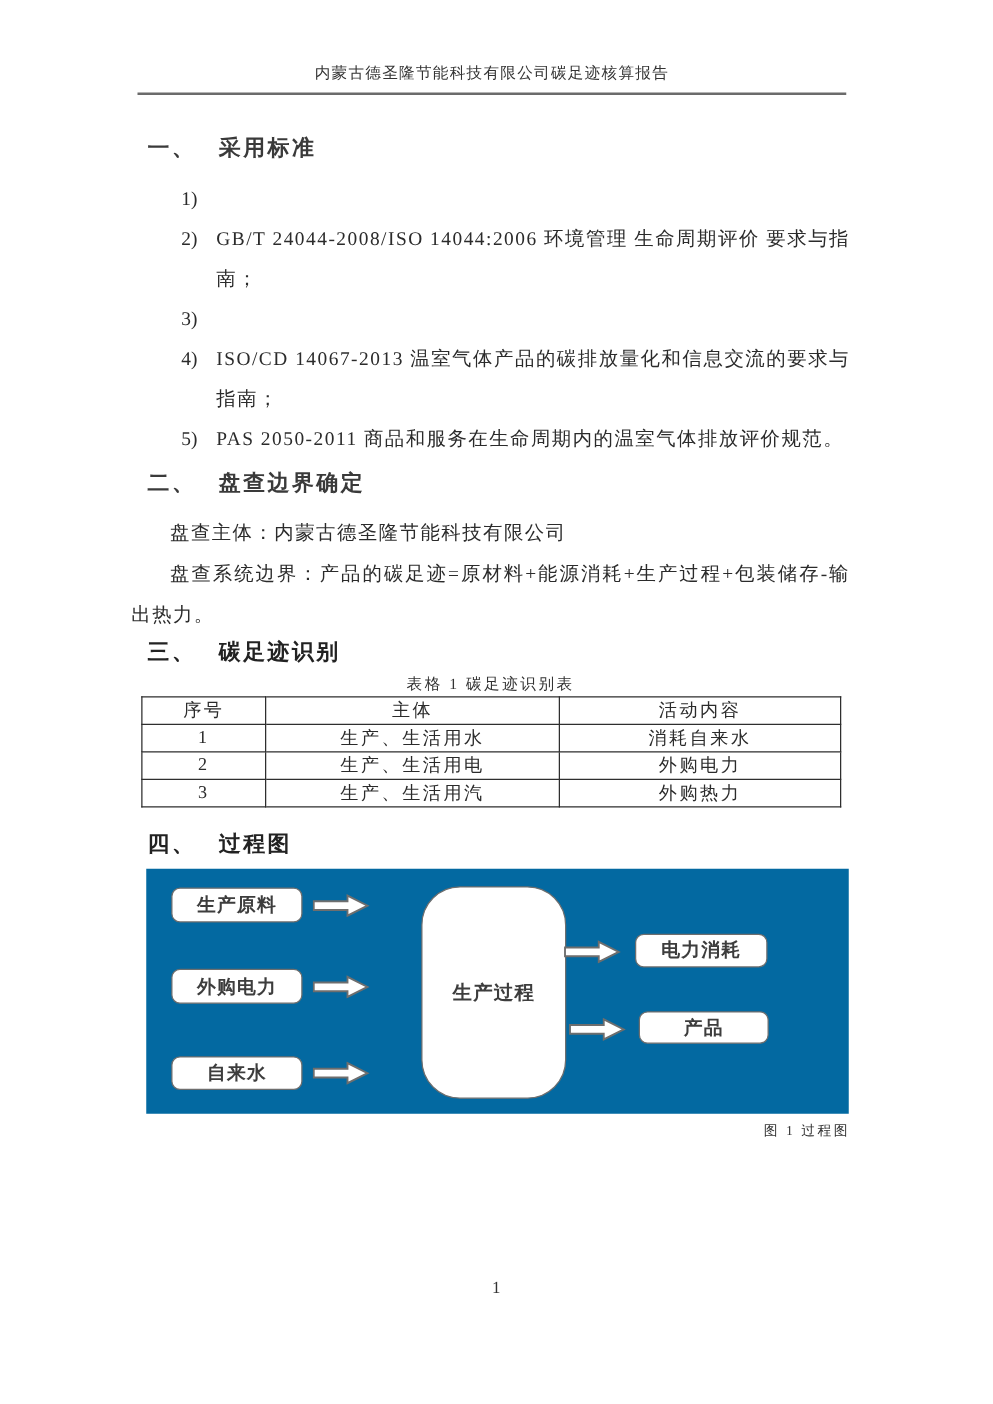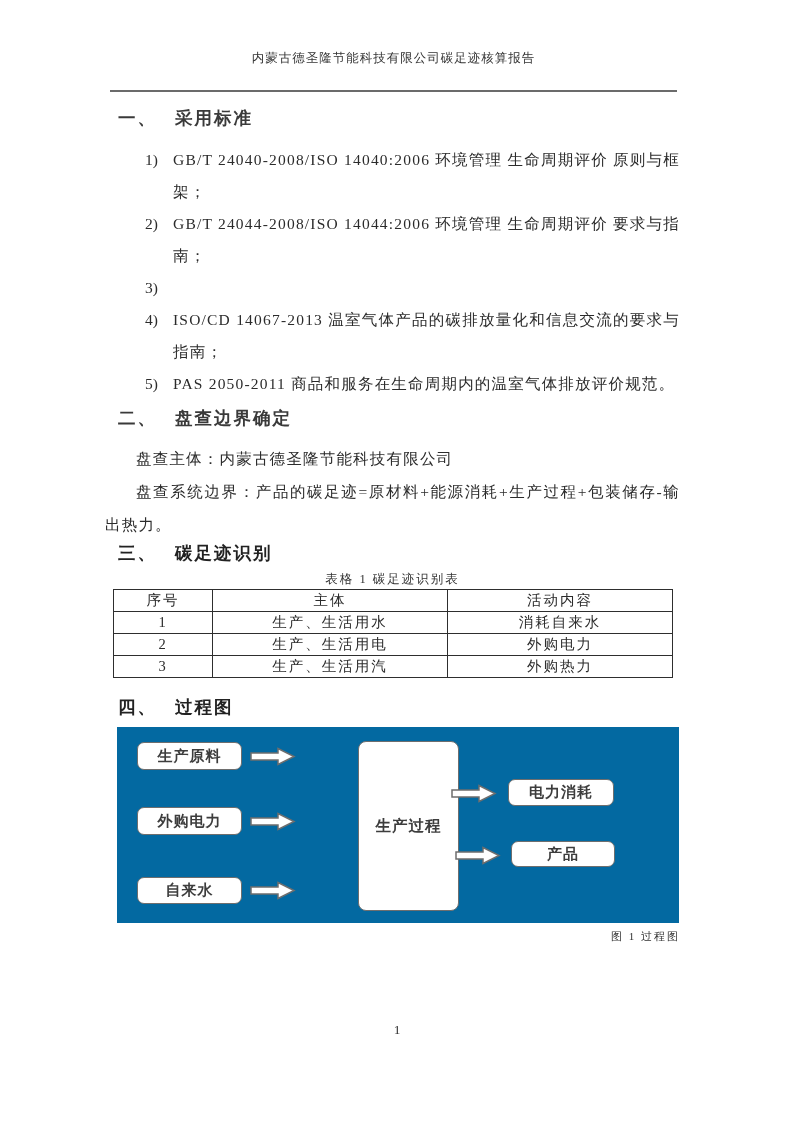"内蒙古德圣隆节能科技有限公司碳足迹核算报告" .doc-header { padding-bottom: 23px -> 7px }
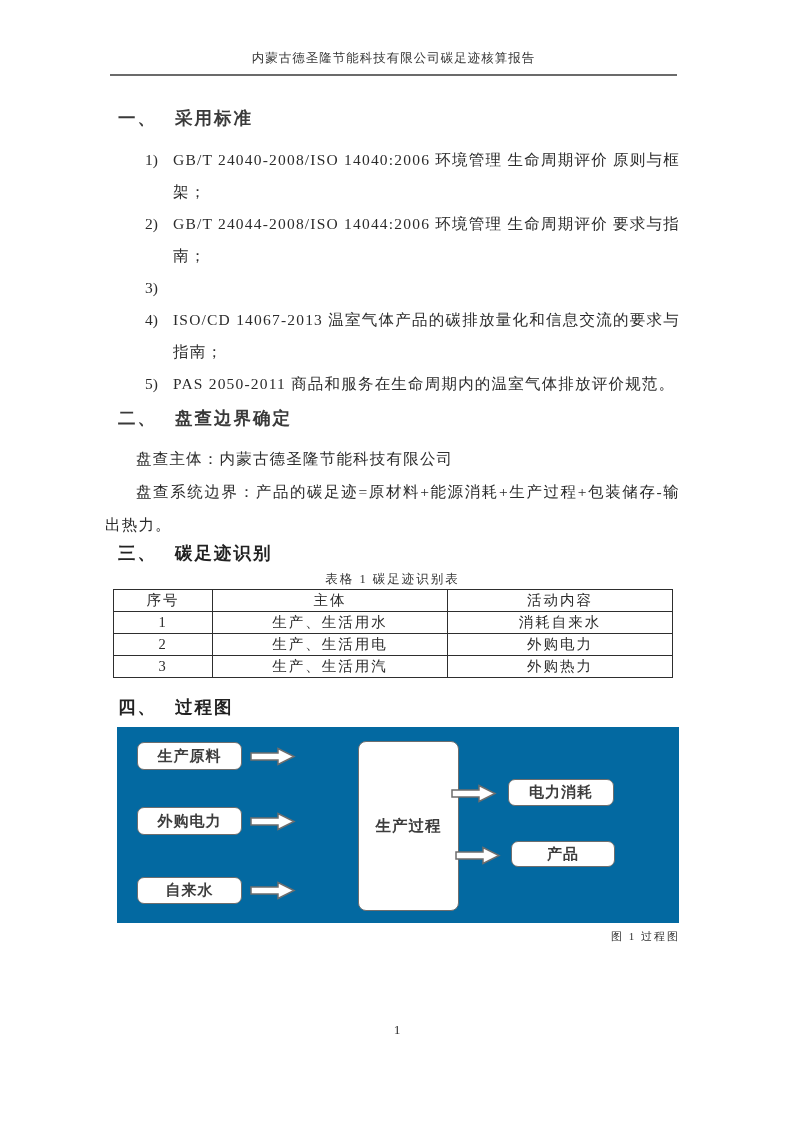"GB/T 24040-2008/ISO 14040:2006 环境管理" span.li-text { html: <span>GB/T 24040-2008/ISO 14040:2006 环境管理 生命周期评价 原则与框架；</span> -> none }
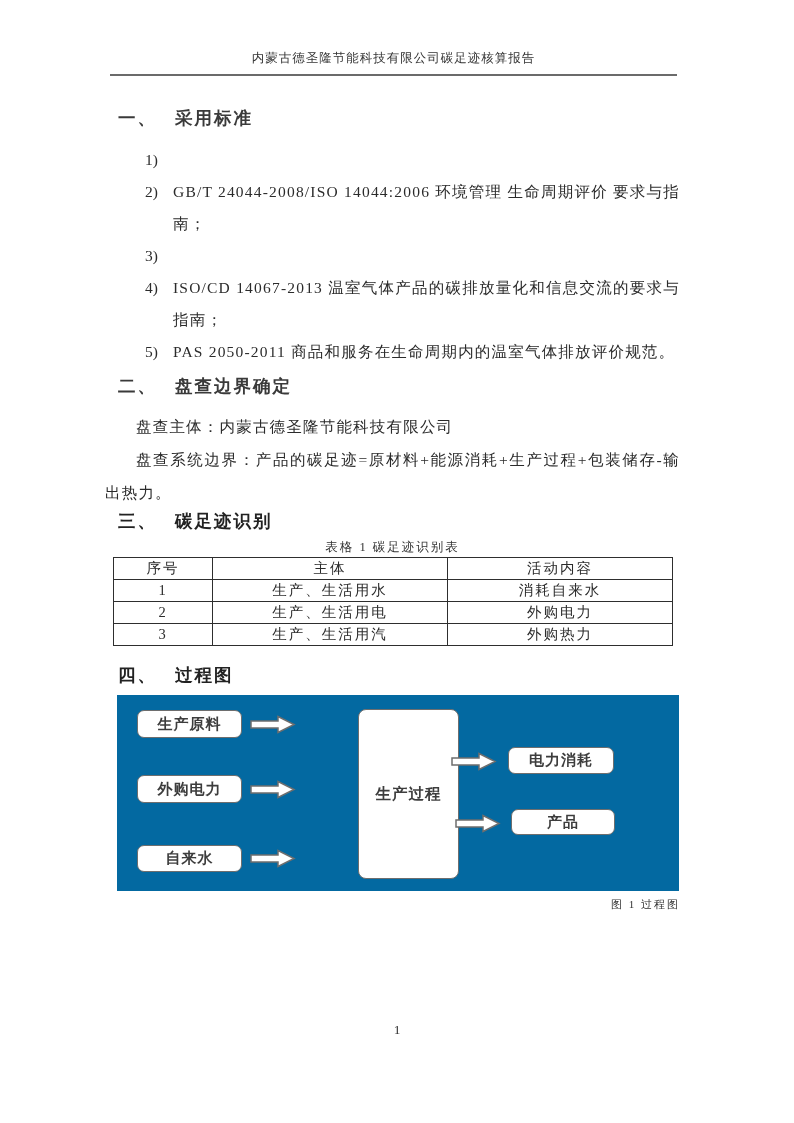"生产过程" .dg-process { border-radius: 8px -> 31px; margin-left: 21px -> none; width: 101px -> 116px }
